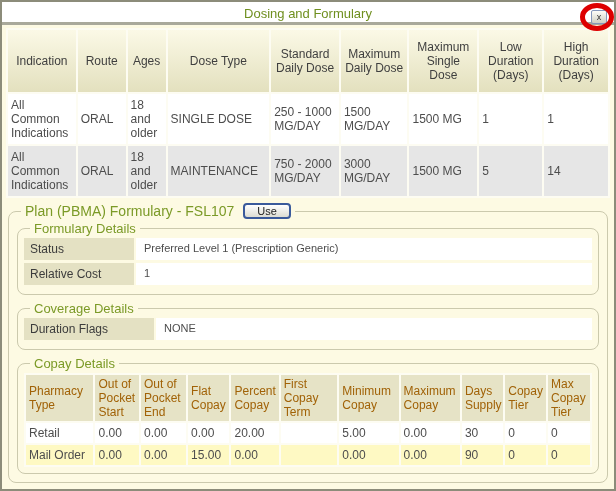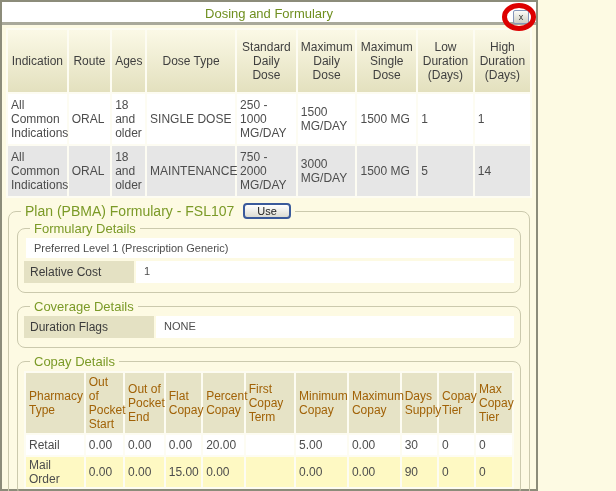"Dosing and Formulary" .frame { width: 538px -> 616px }
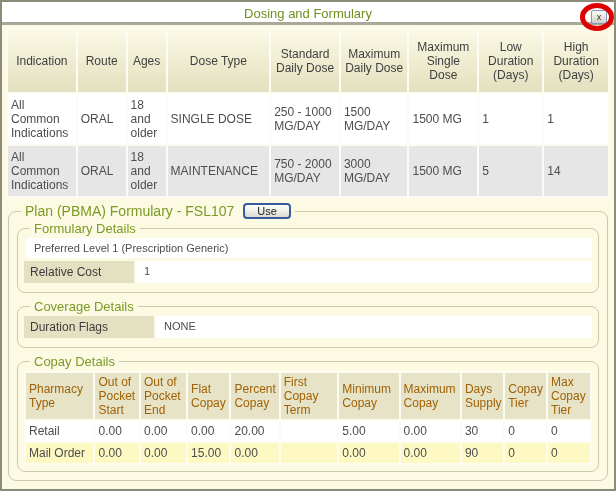"Status" div.detail-label { html: none -> <div>Status</div> }
